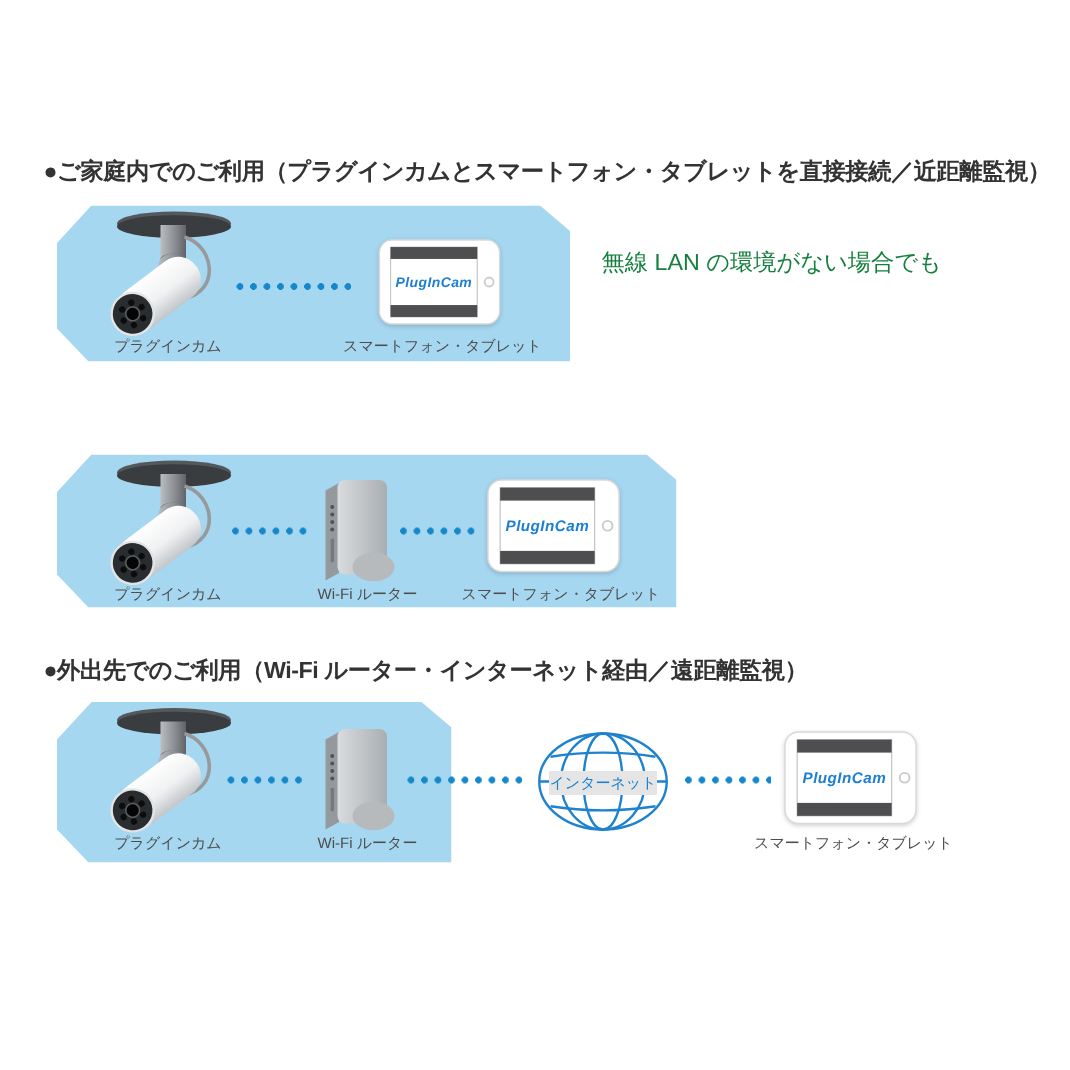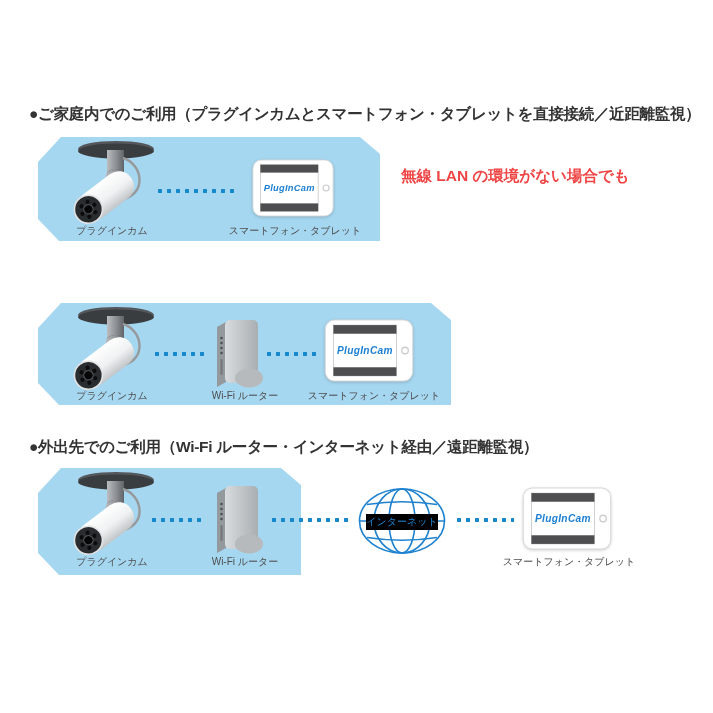"無線 LAN の環境がない場合でも" .rednote { color: #ef4444 -> #15803d; font-weight: 700 -> 400 }
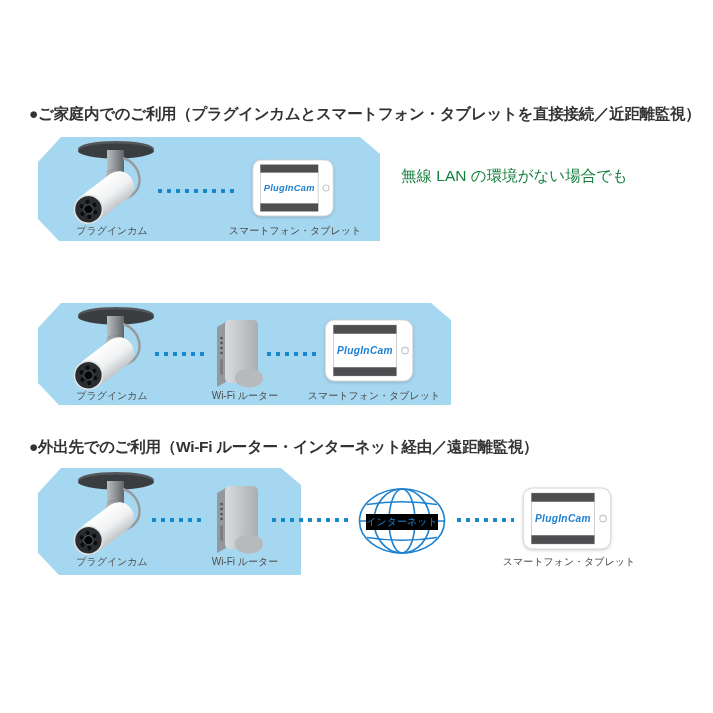"インターネット" .globe-label { background: #000000 -> #e5e5e5 }
